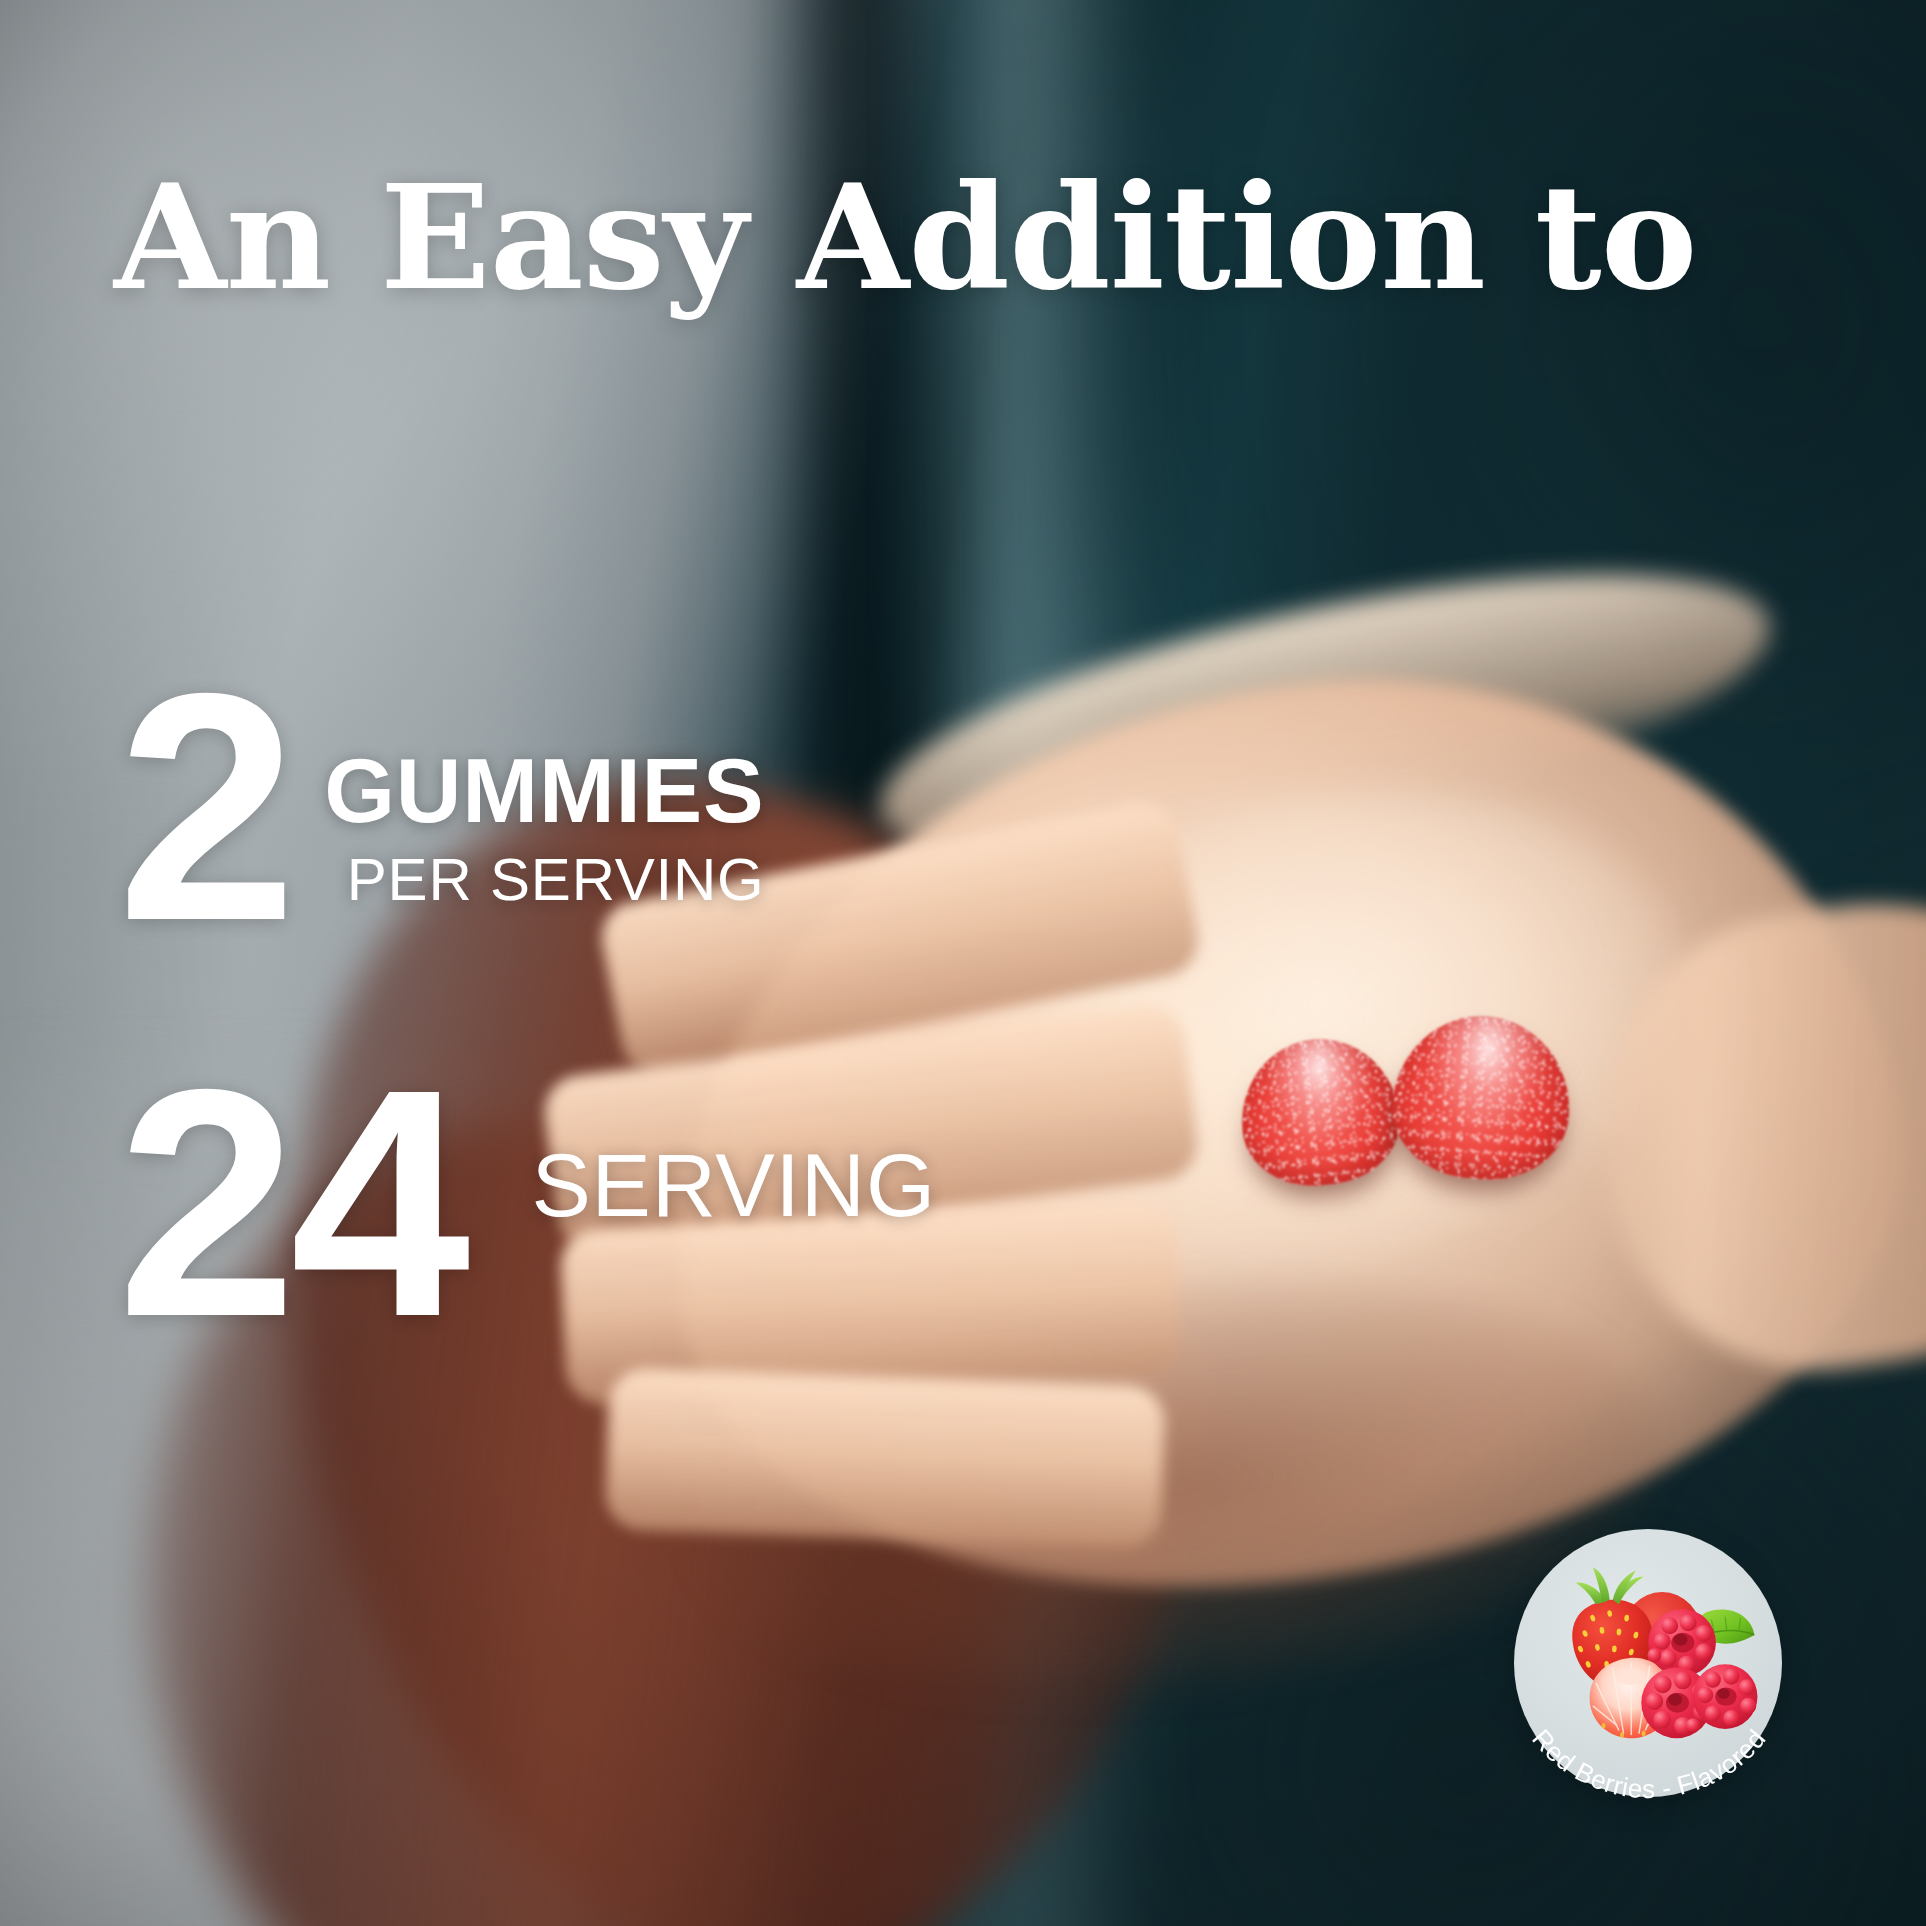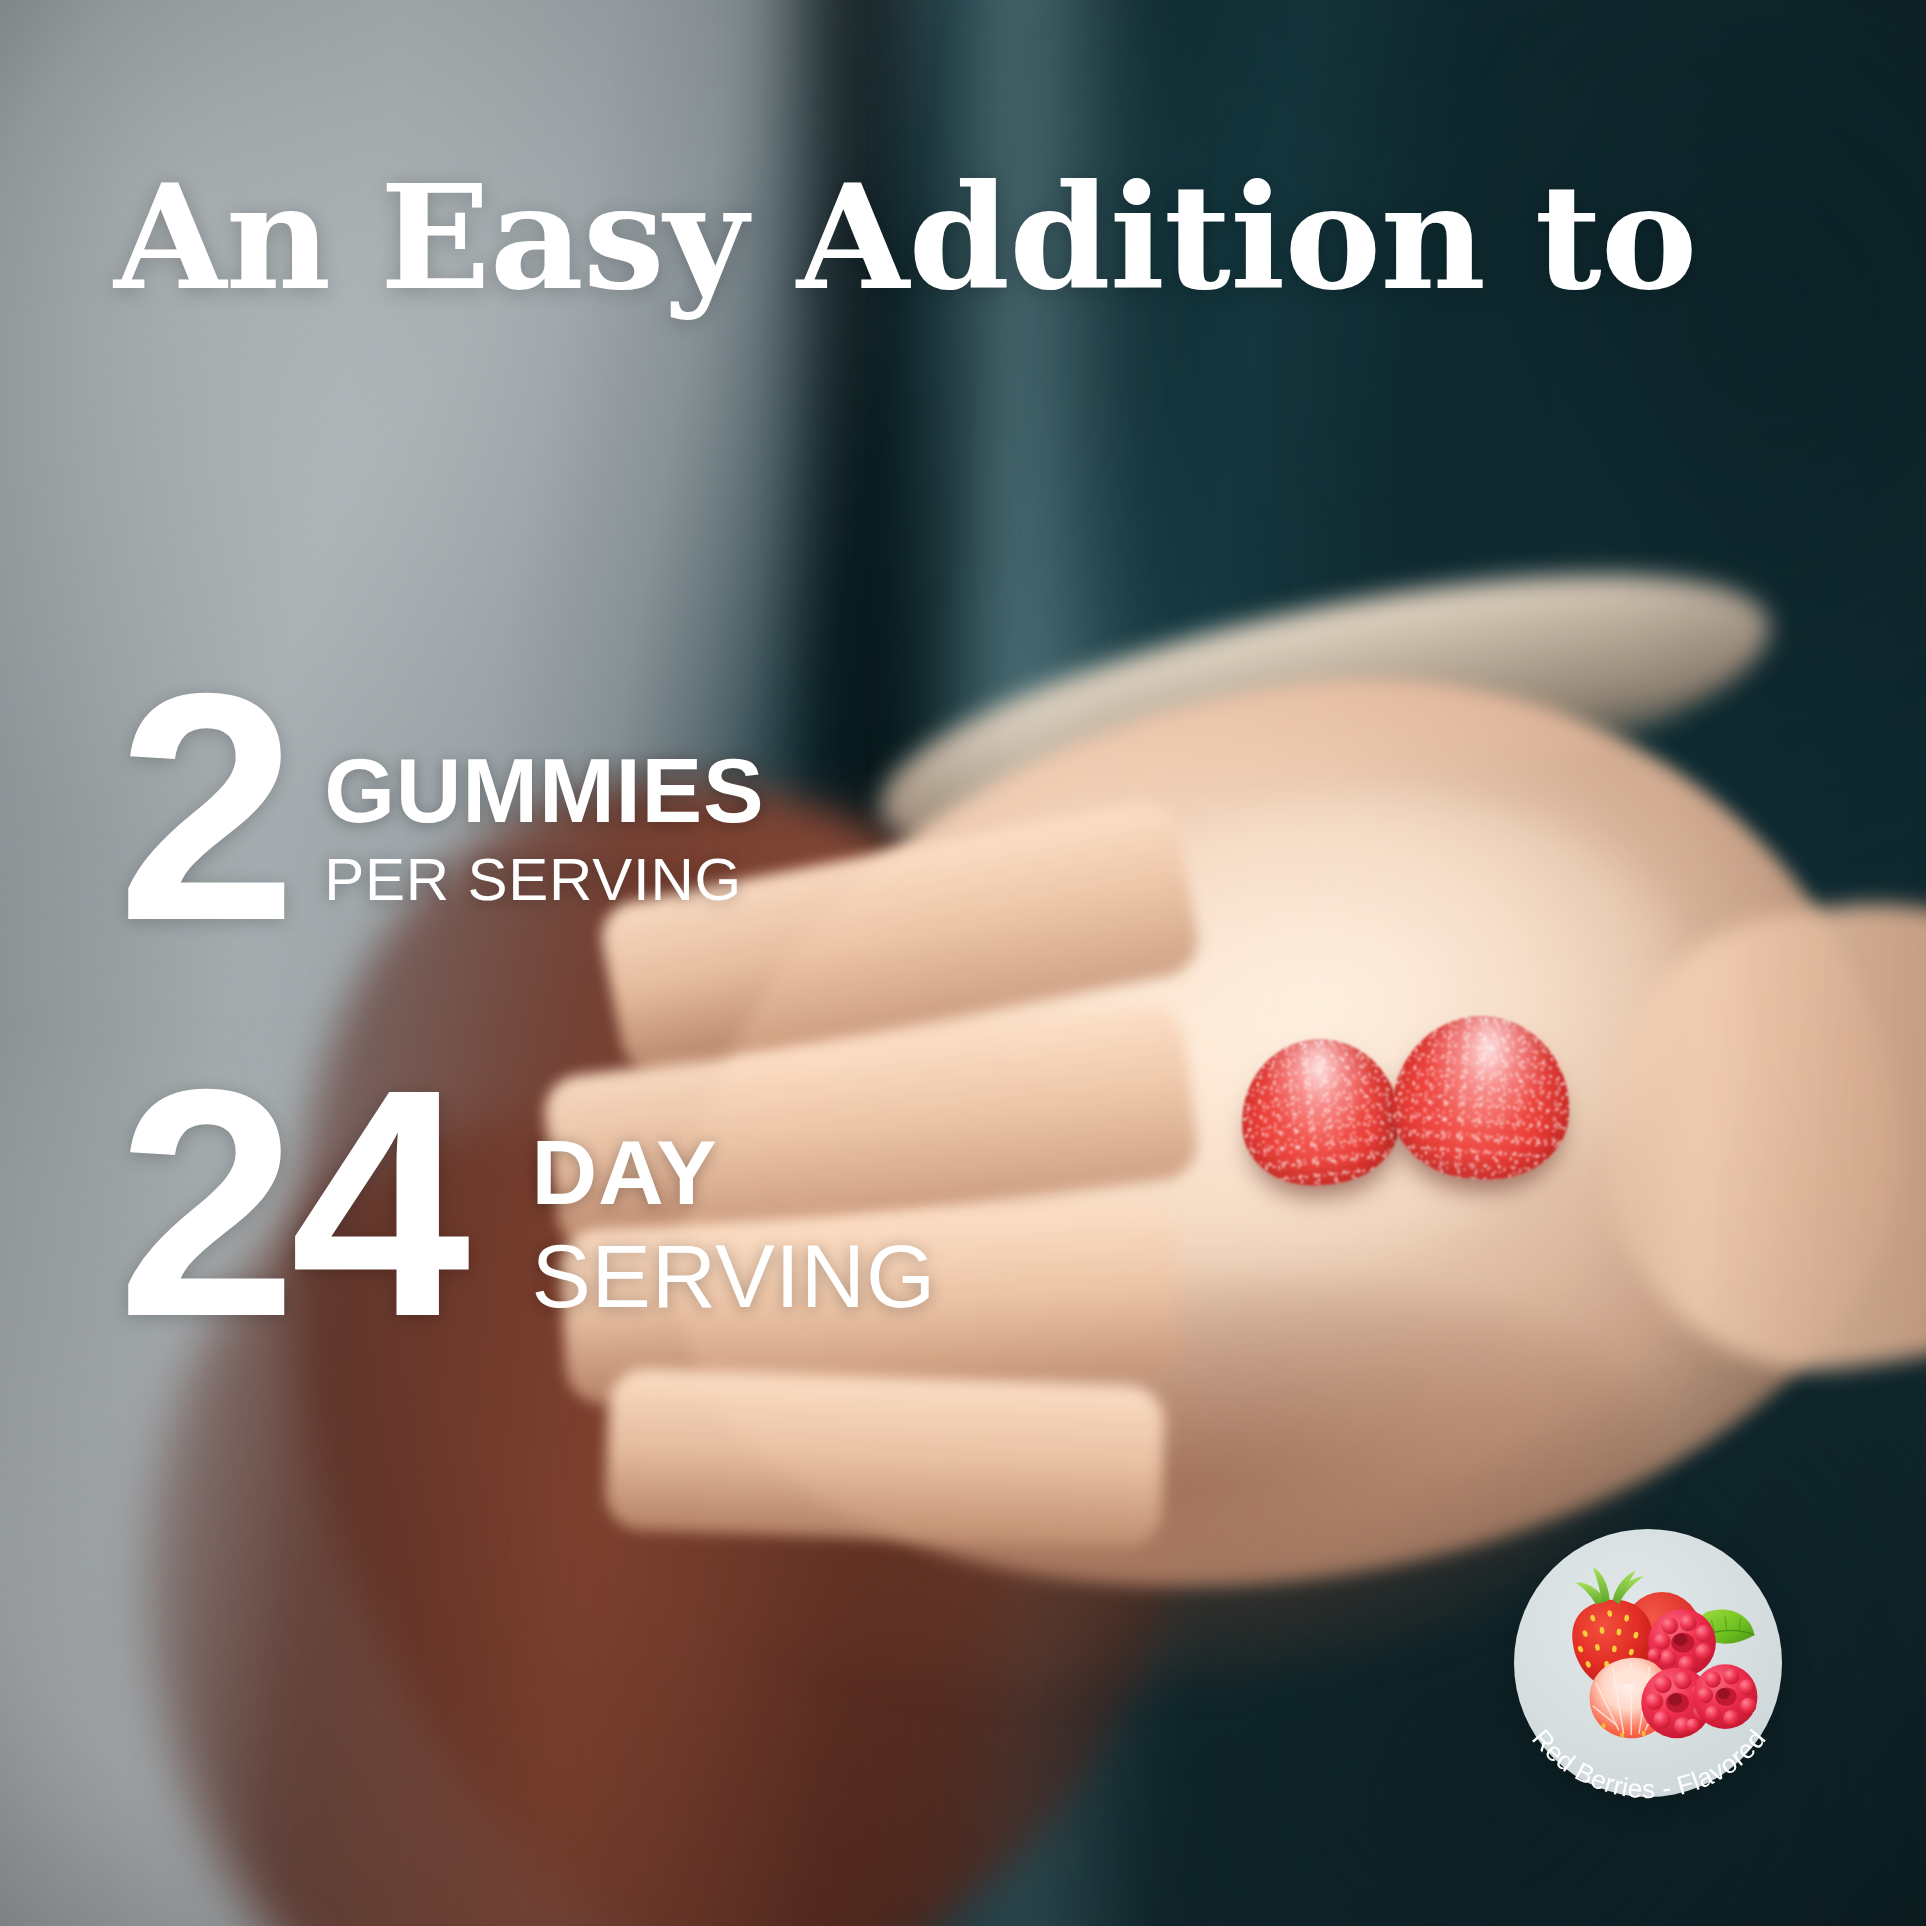"GUMMIES" #stat-serving .stat-words { text-align: none -> right }
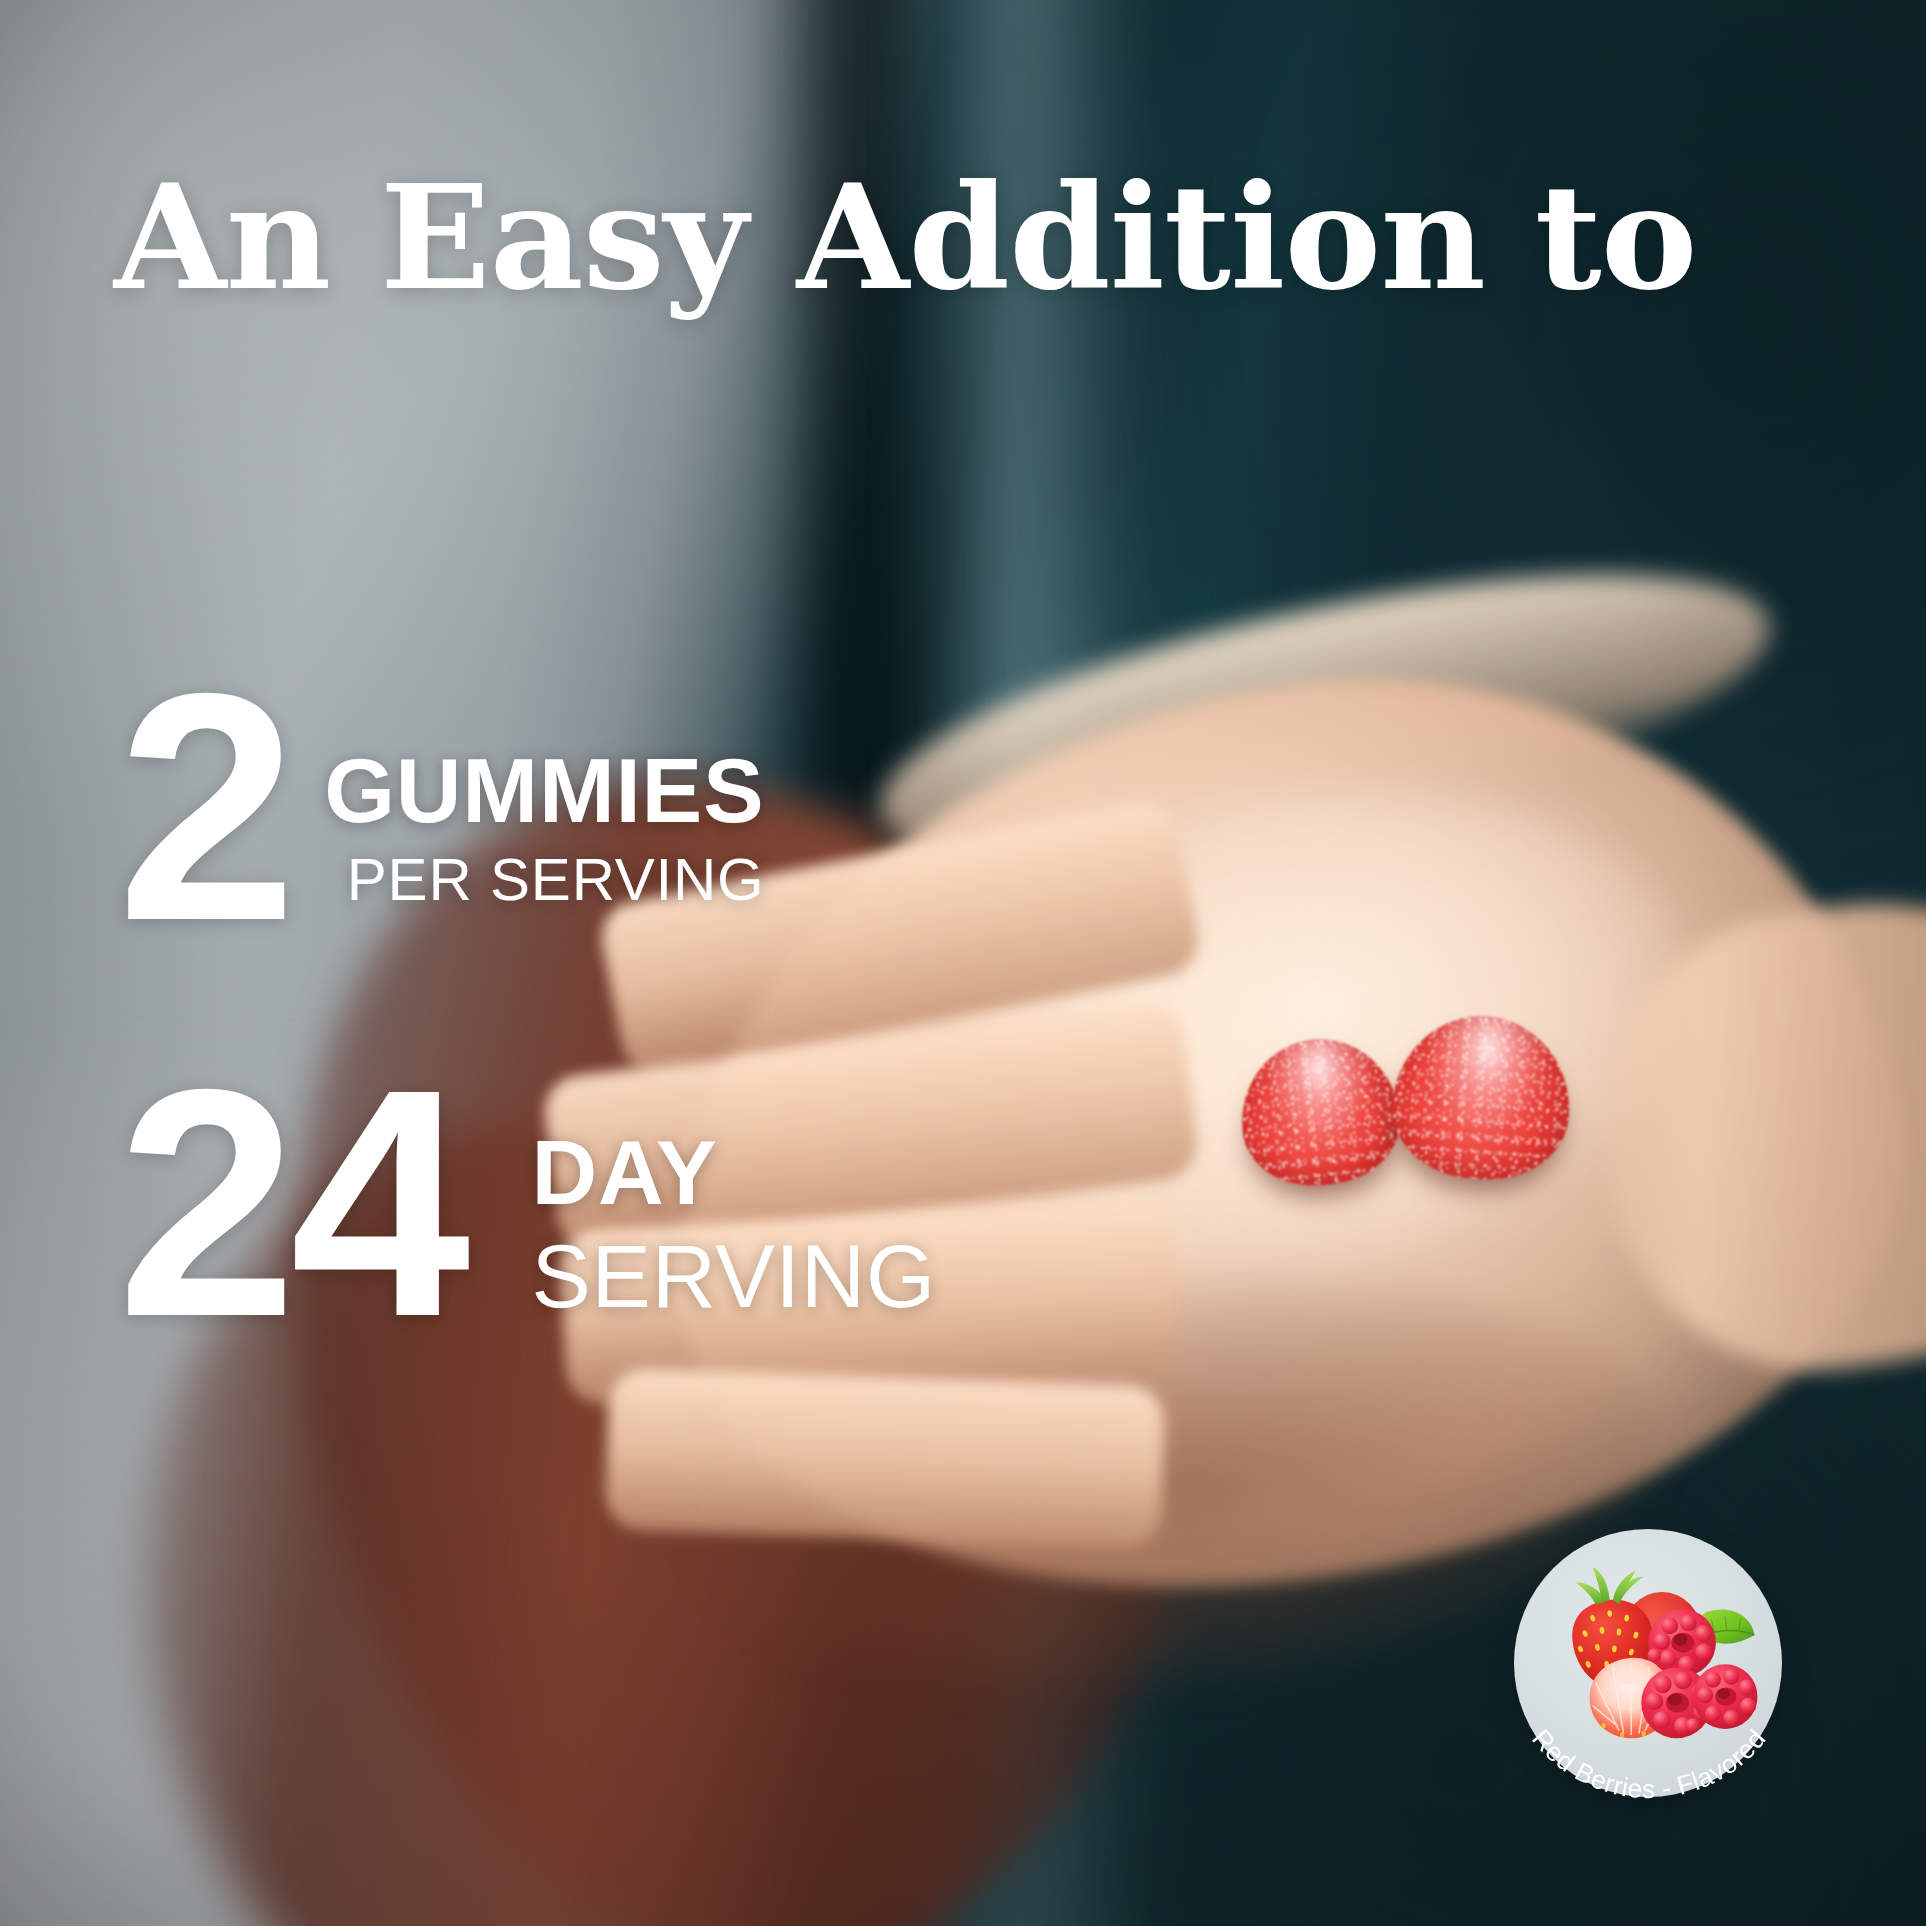"DAY" span.stat-w-bold { html: <span>DAY</span> -> none }
